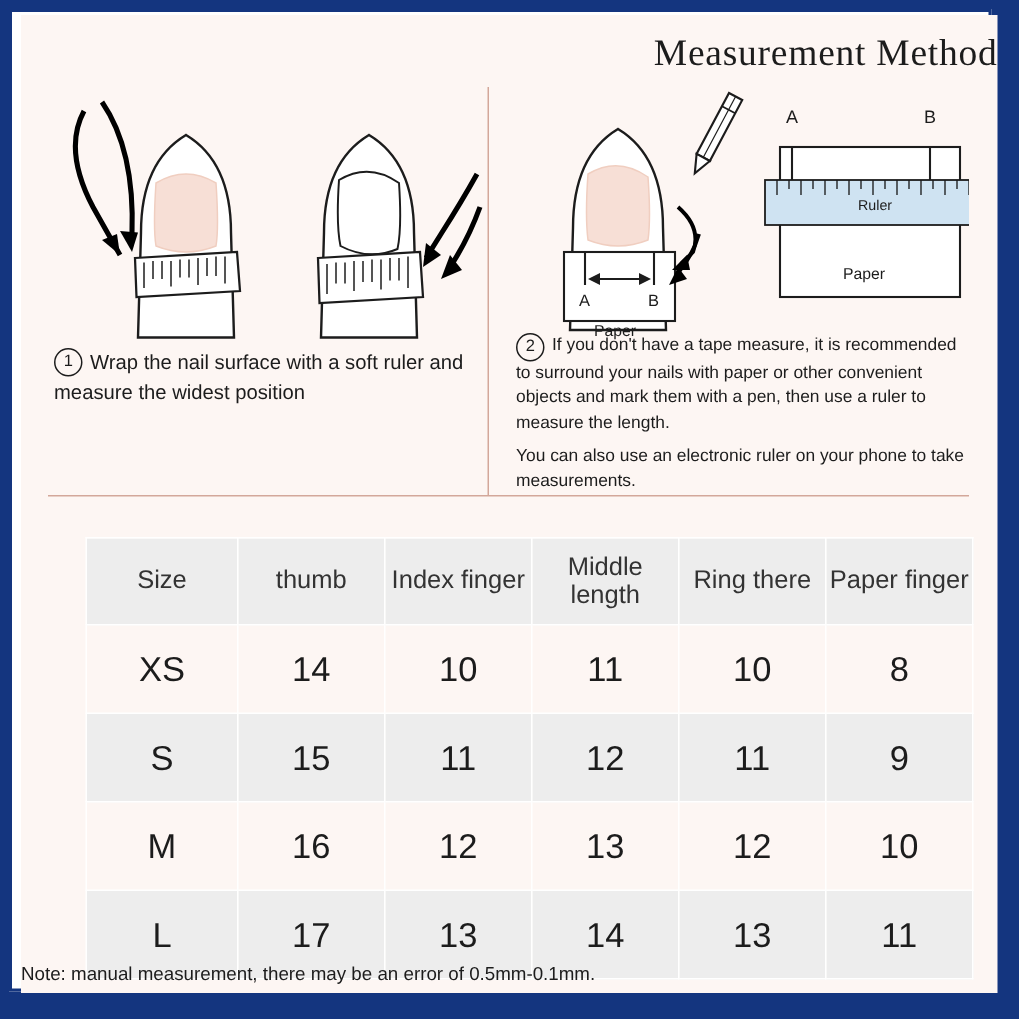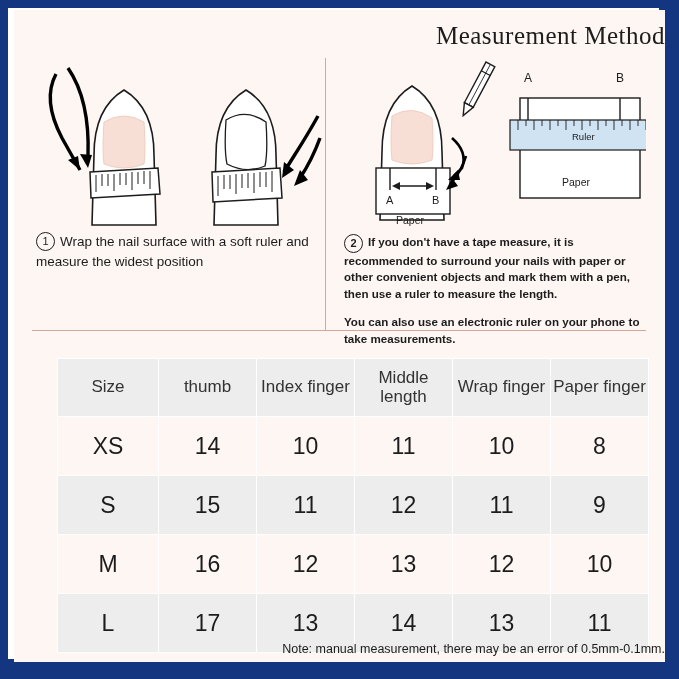"2 If you don't have" .step2 p { font-weight: bold -> none; margin: 12px 0 6px 0 -> 0 0 6px 0 }
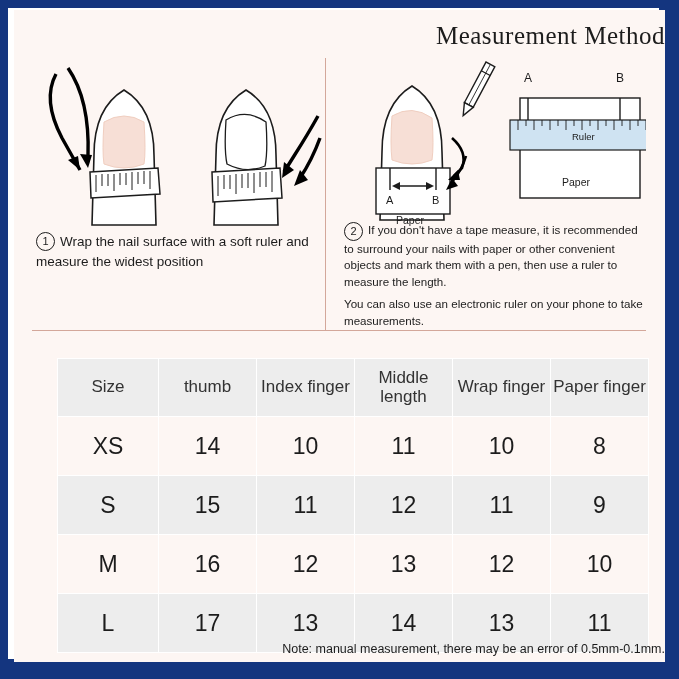"Wrap finger" th { text: Wrap finger -> Ring there }
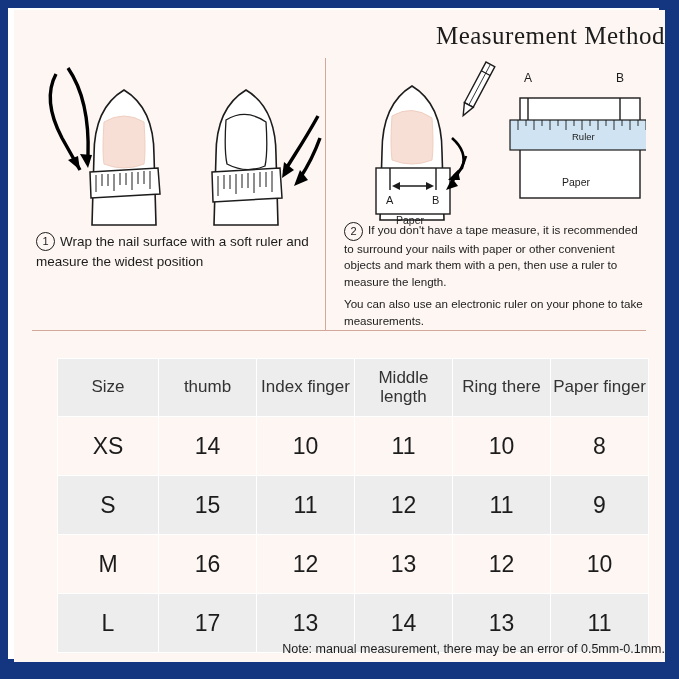"Note: manual measurement, there may" .note { text-align: right -> left }
